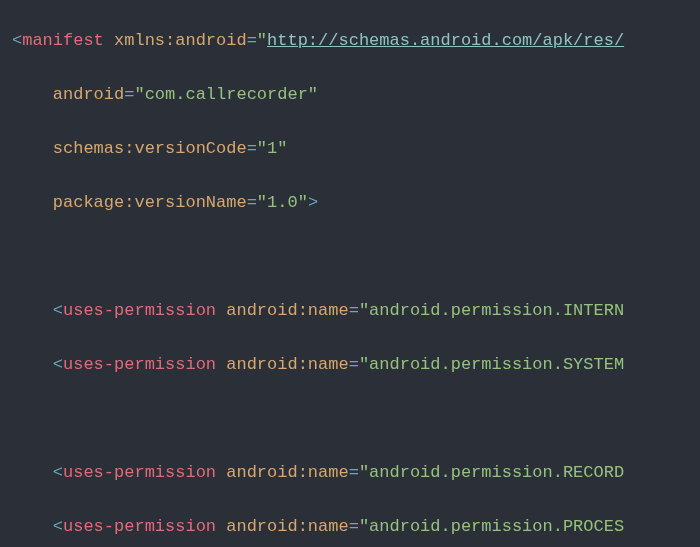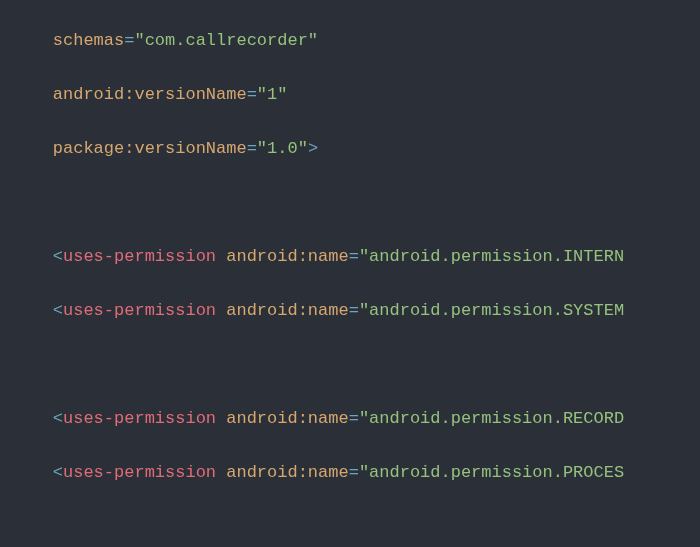"<manifest" div.line { html: none -> <div><span></span><span>&lt;</span><span>manifest</span><span> </span><span>xmlns:android</span><span>=</span><span>"</span><span>http://schemas.android.com/apk/res/</span></div> }
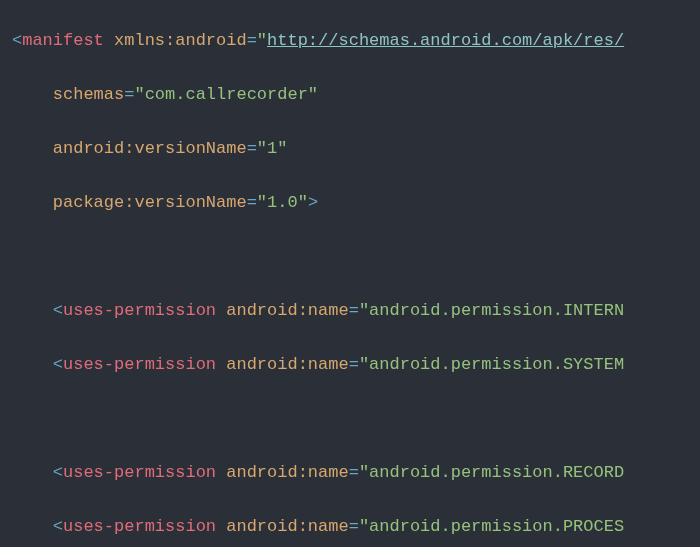"schemas" span.attr { text: schemas -> android }
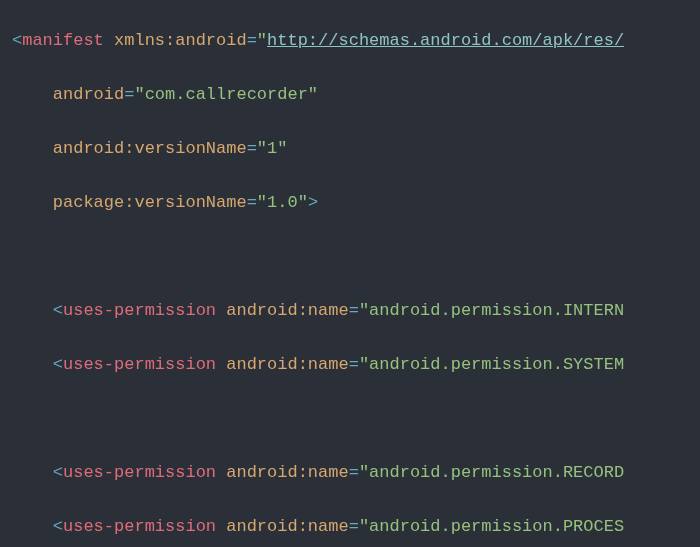"android:versionName" span.attr { text: android:versionName -> schemas:versionCode }
